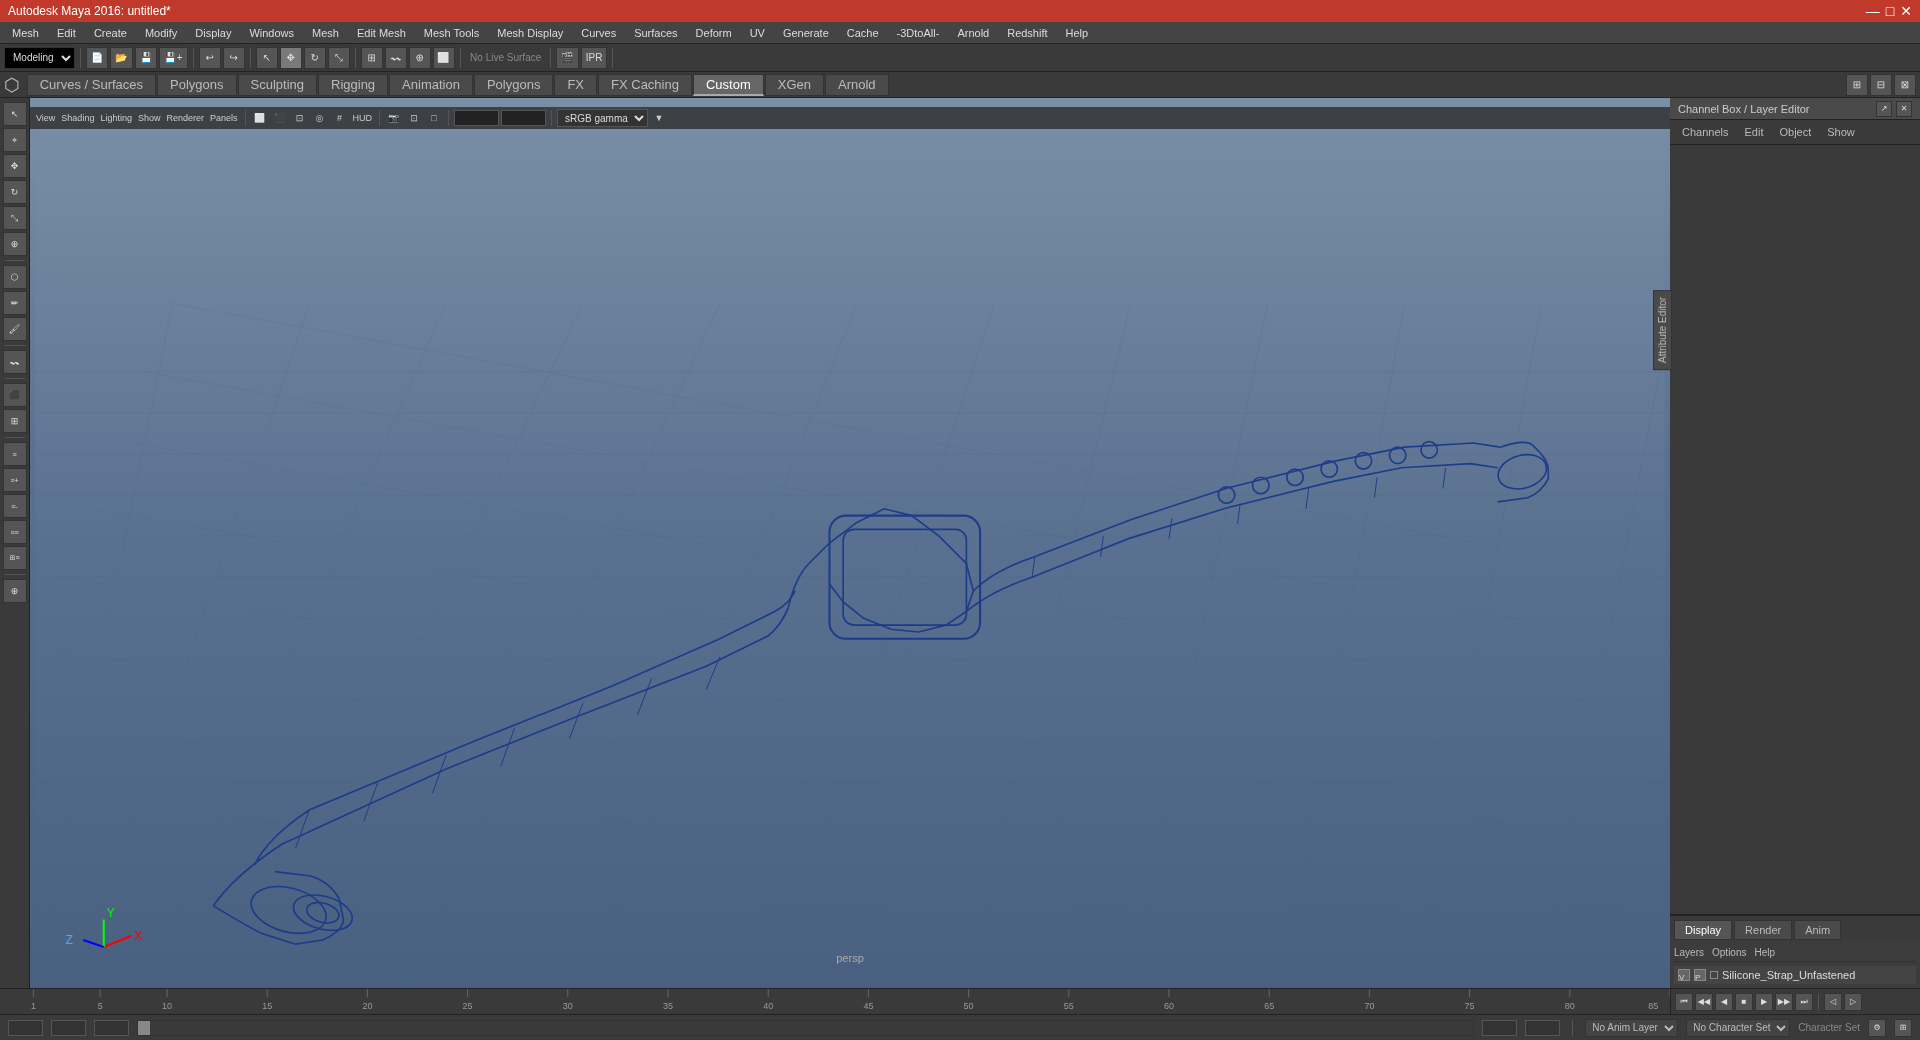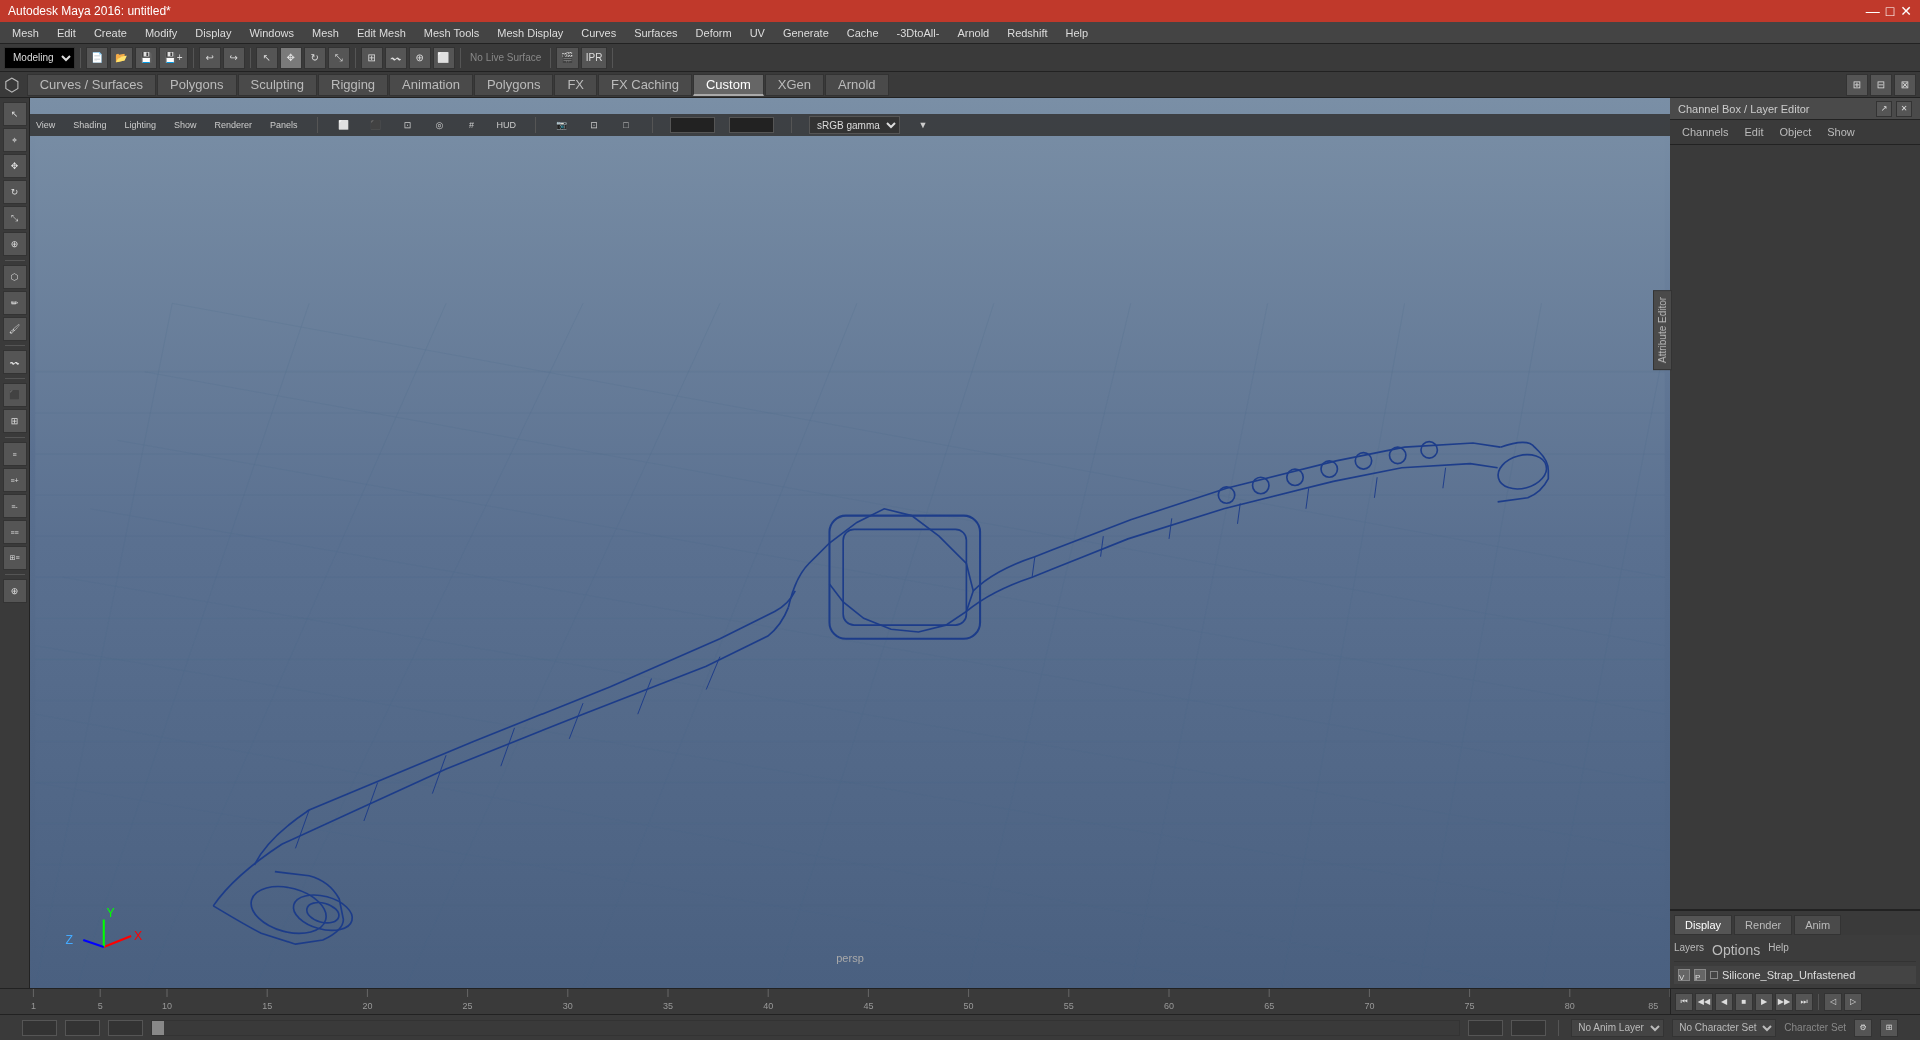"View" #viewport-toolbar { gap: 14px -> 2px; top: 16px -> 9px }
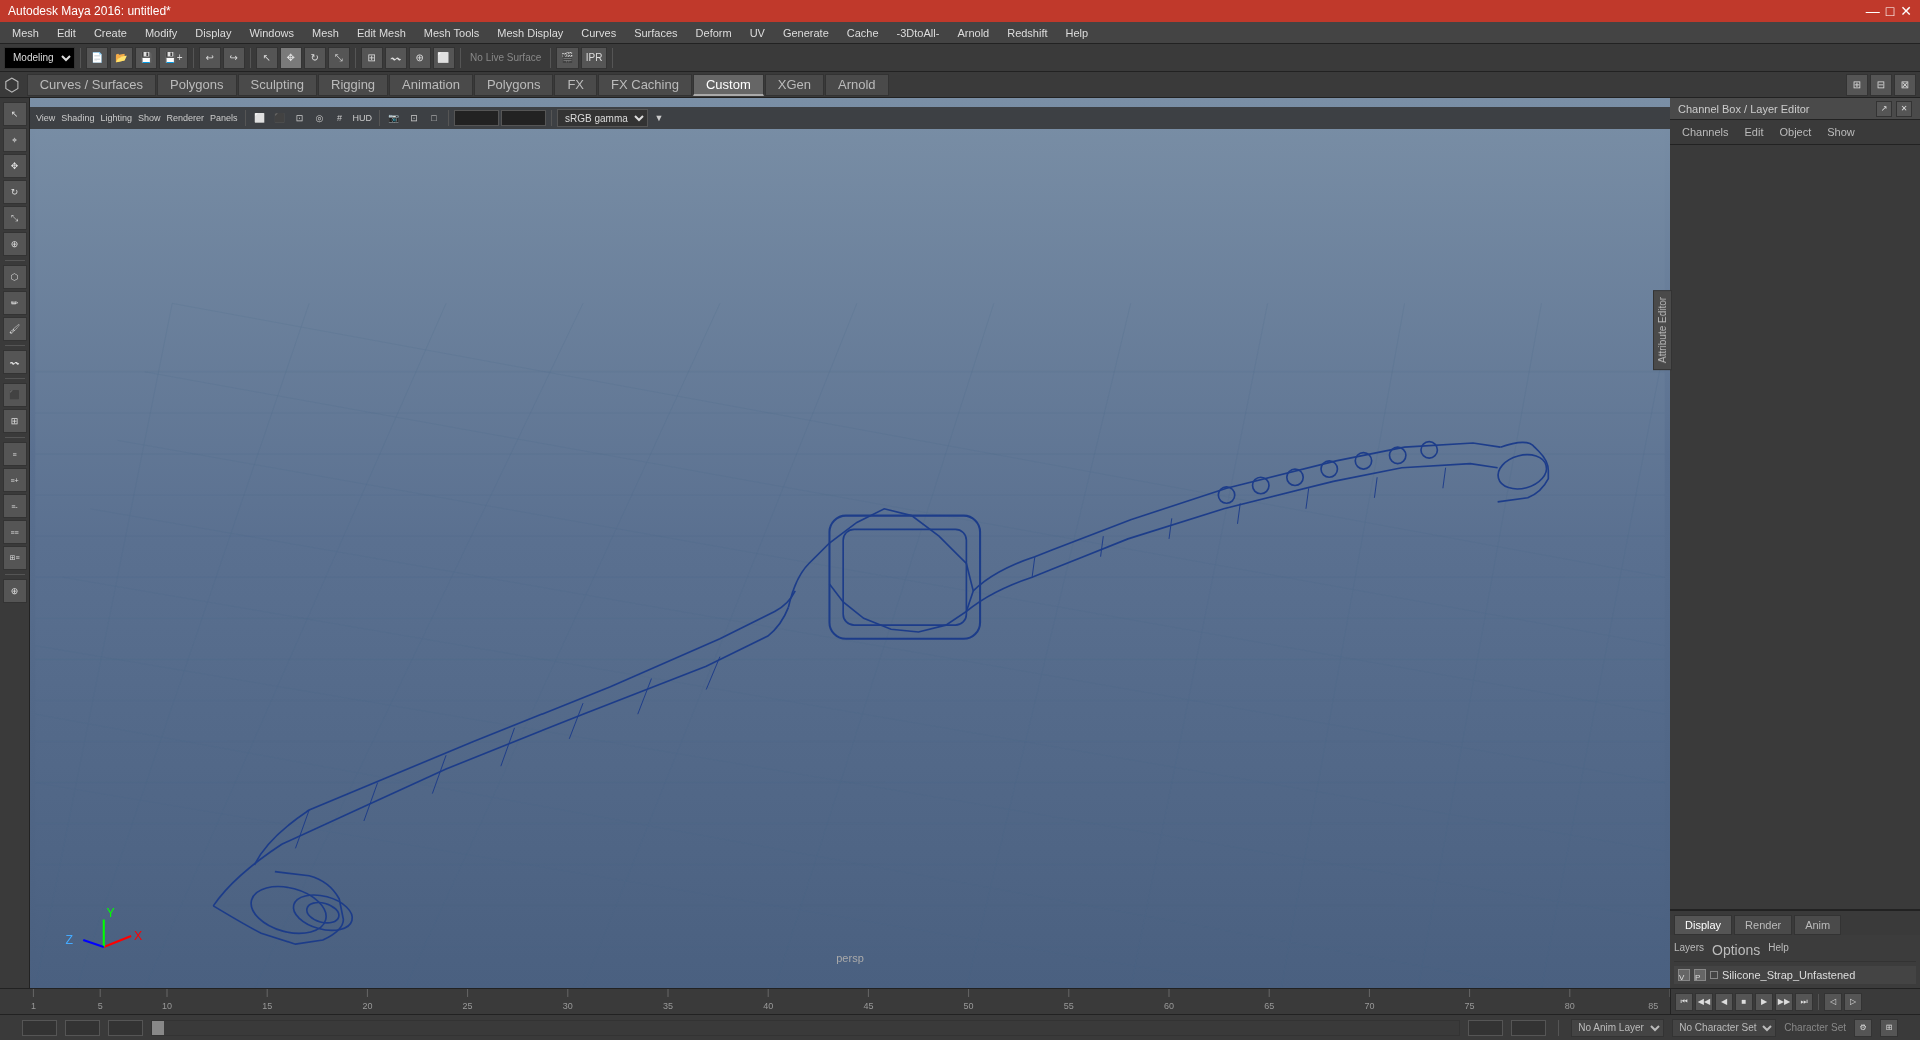"Options" span { font-size: 14px -> 10px }
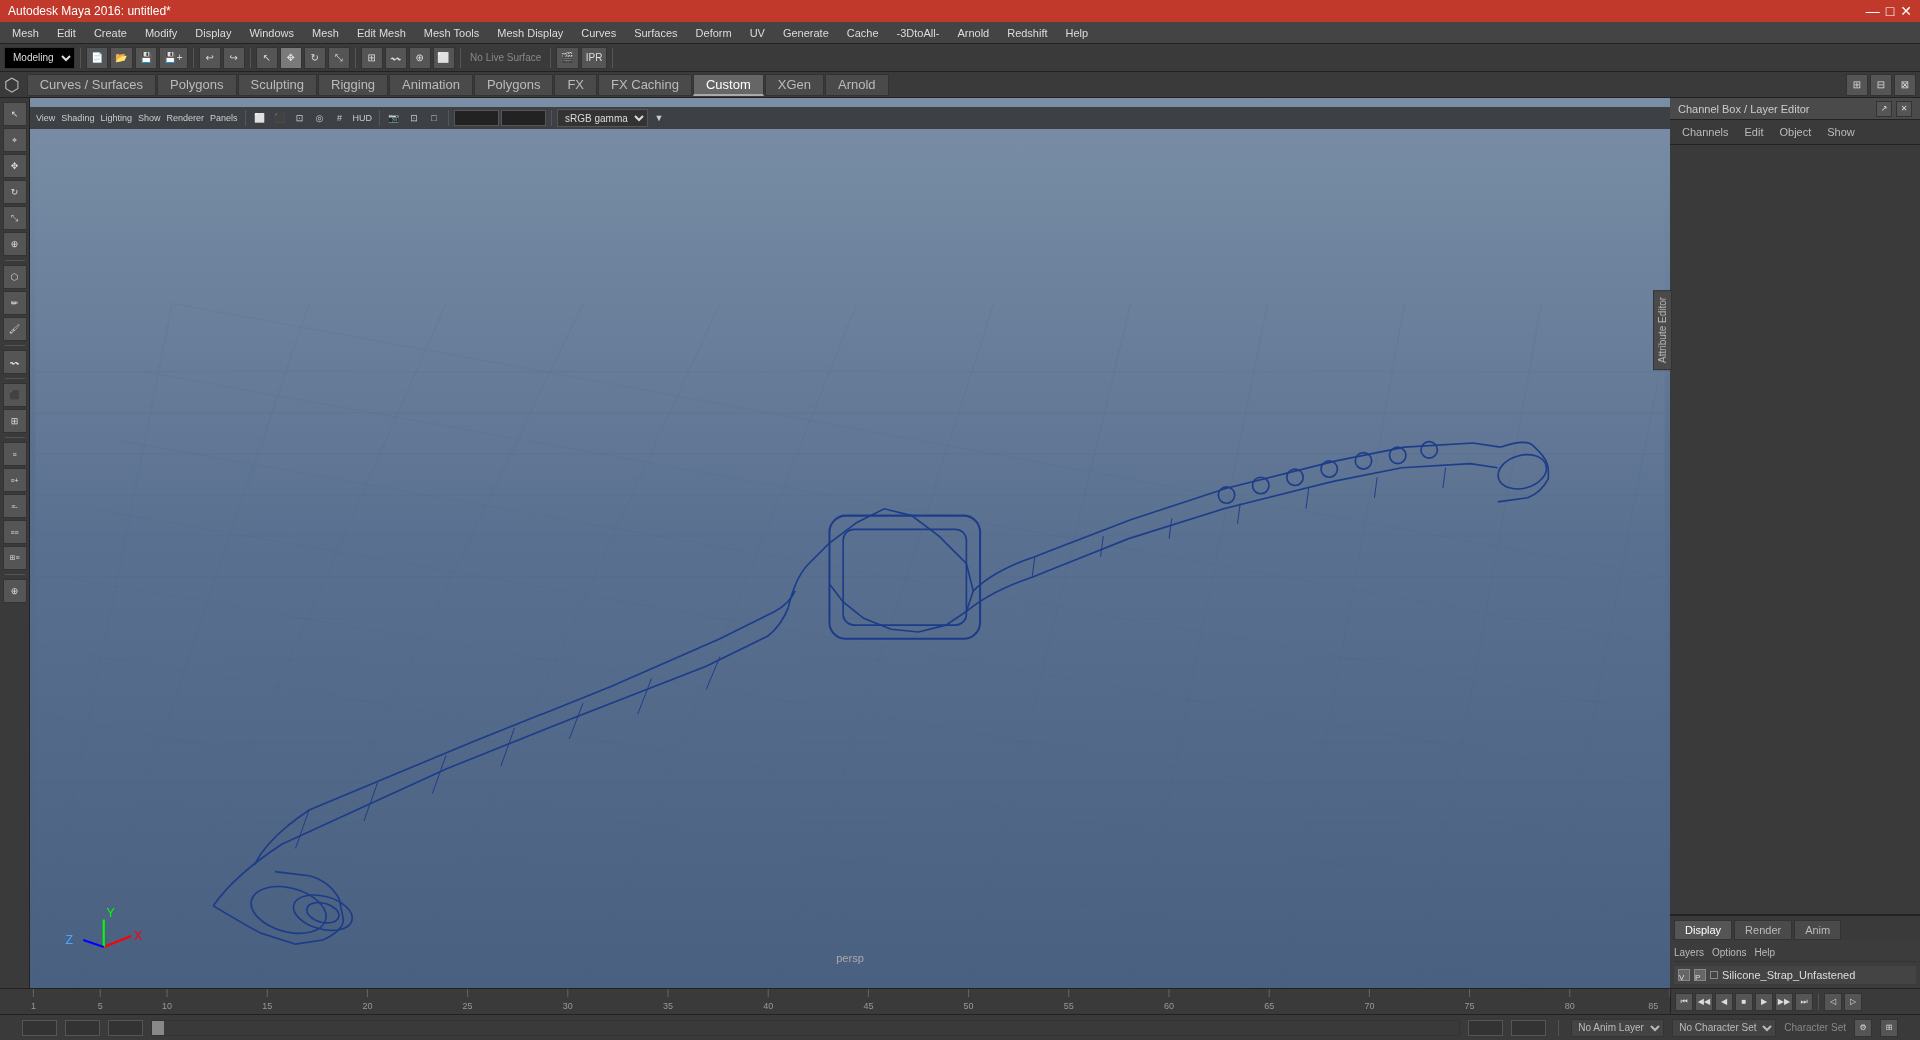"No Anim Layer" #bottom-bar { padding: 0 22px -> 0 8px }
